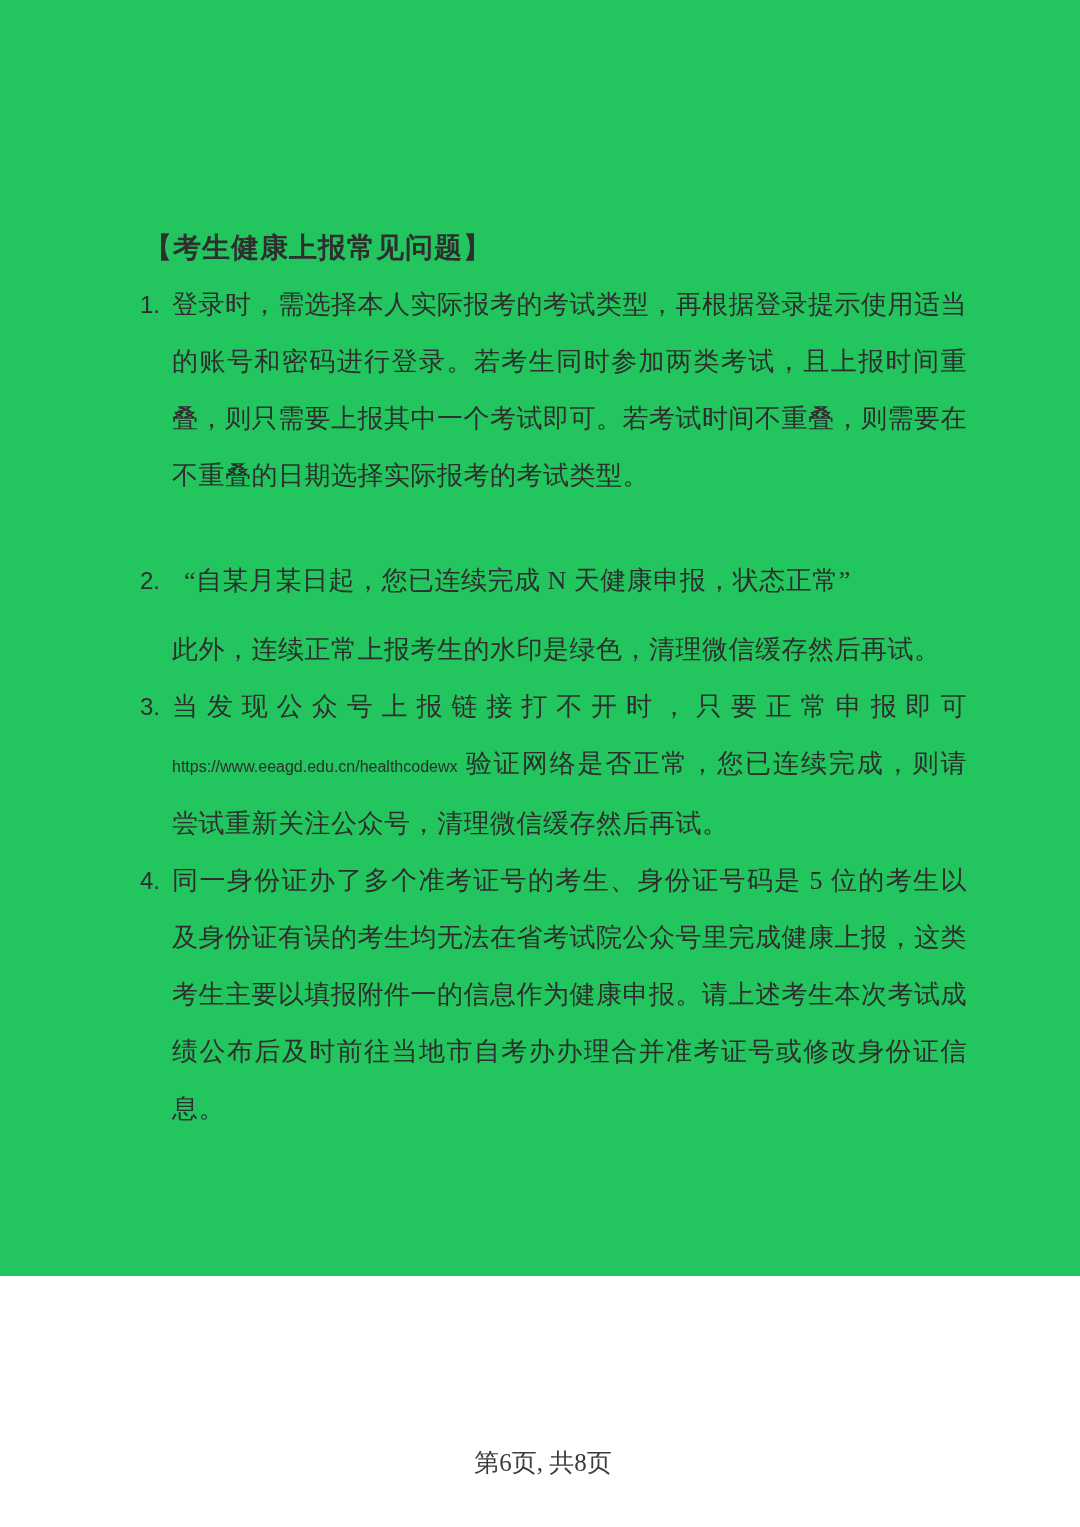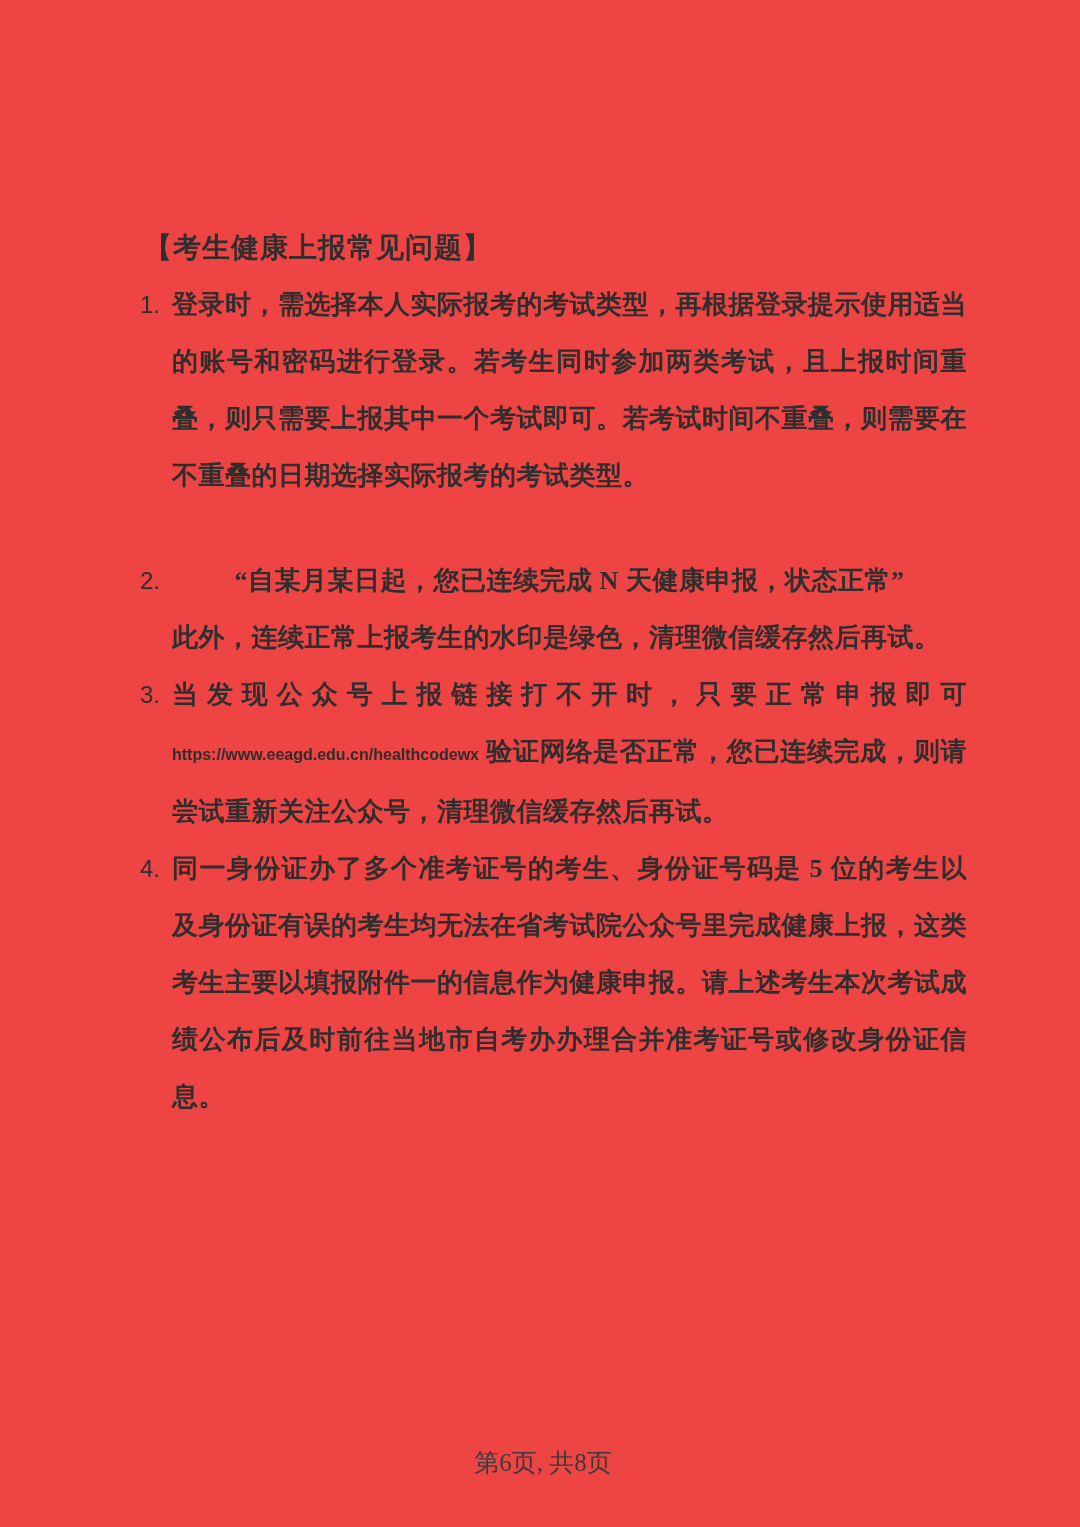"【考生健康上报常见问题】" .page { background: #ef4444 -> #22c55e; height: 1527px -> 1276px }
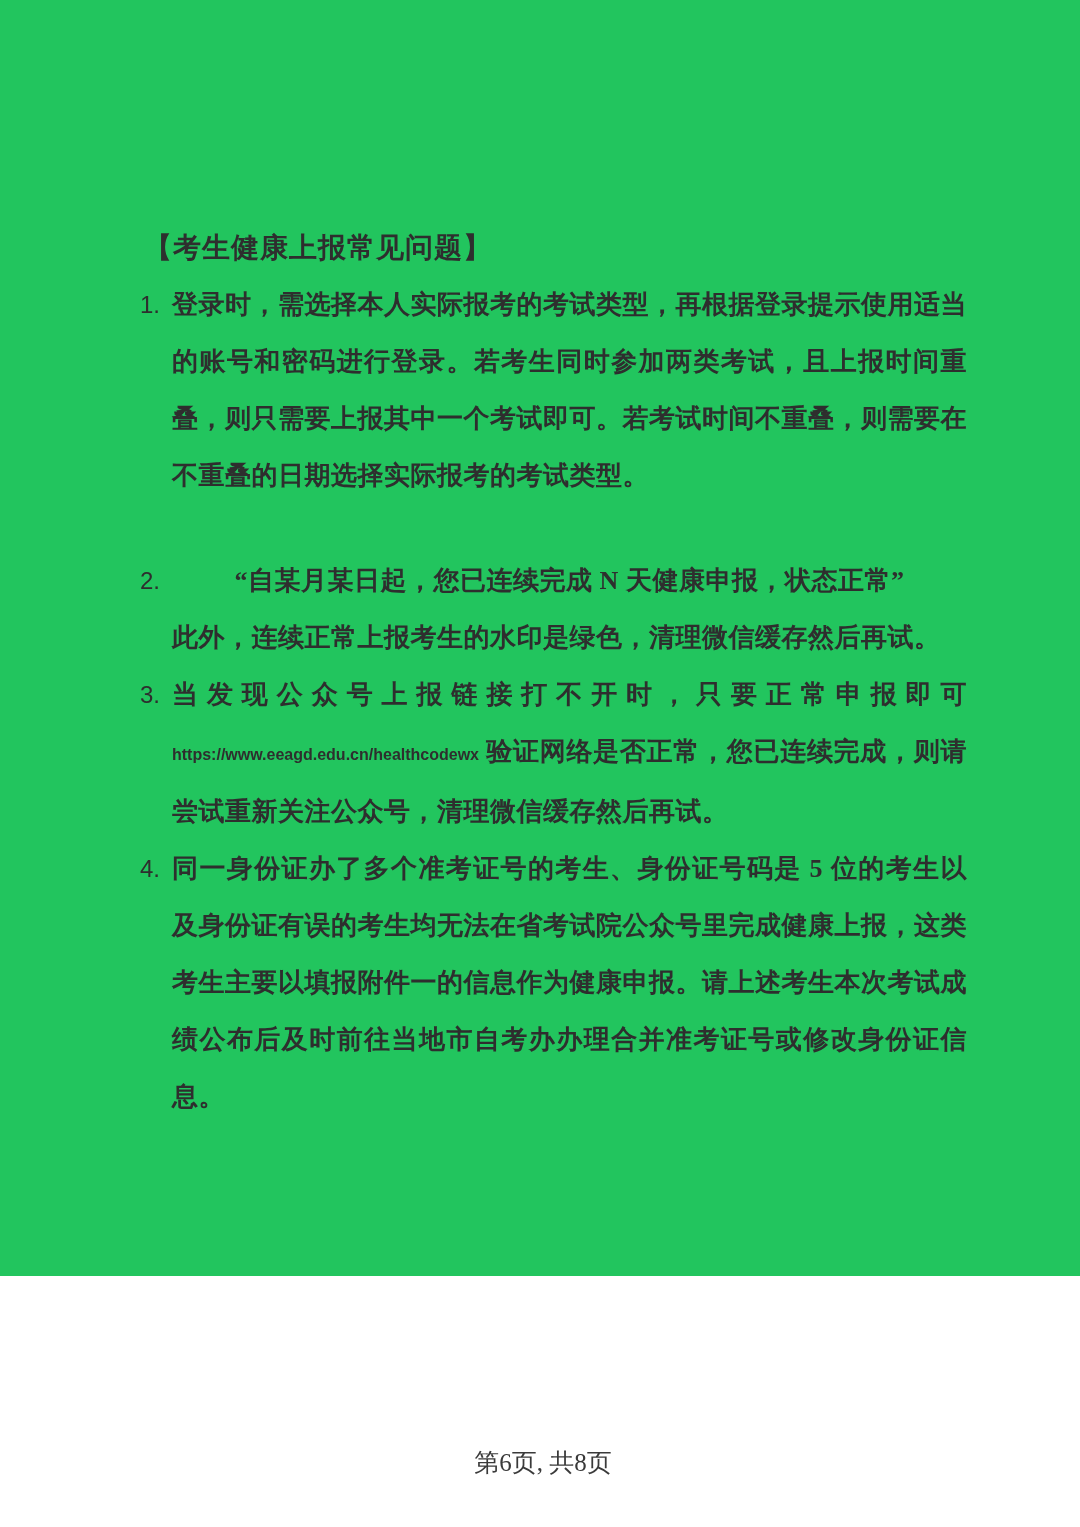"登录时，需选择本人实际报考的考试类型，再根据登录提示使用适当的账号和密码进行登录" .item-text { font-weight: bold -> none }
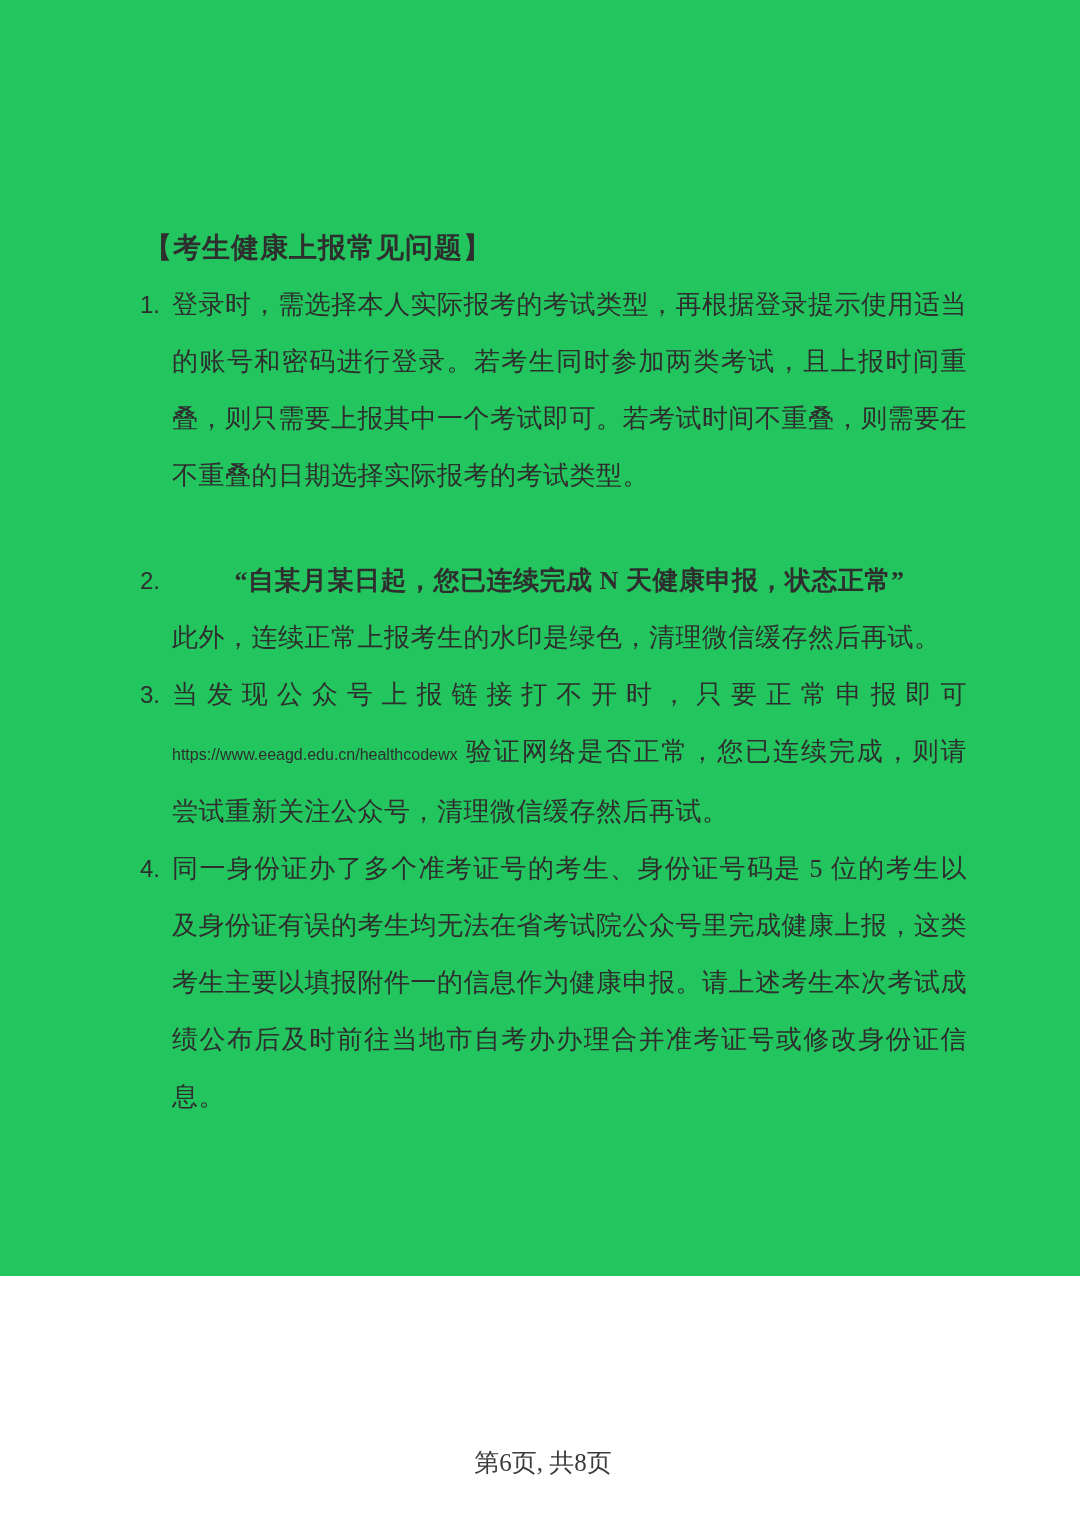"“自某月某日起，您已连续完成 N 天健康申报，状态正常”" .quote-line { font-weight: bold -> normal; margin: 0 -> 12px; text-align: center -> none }
